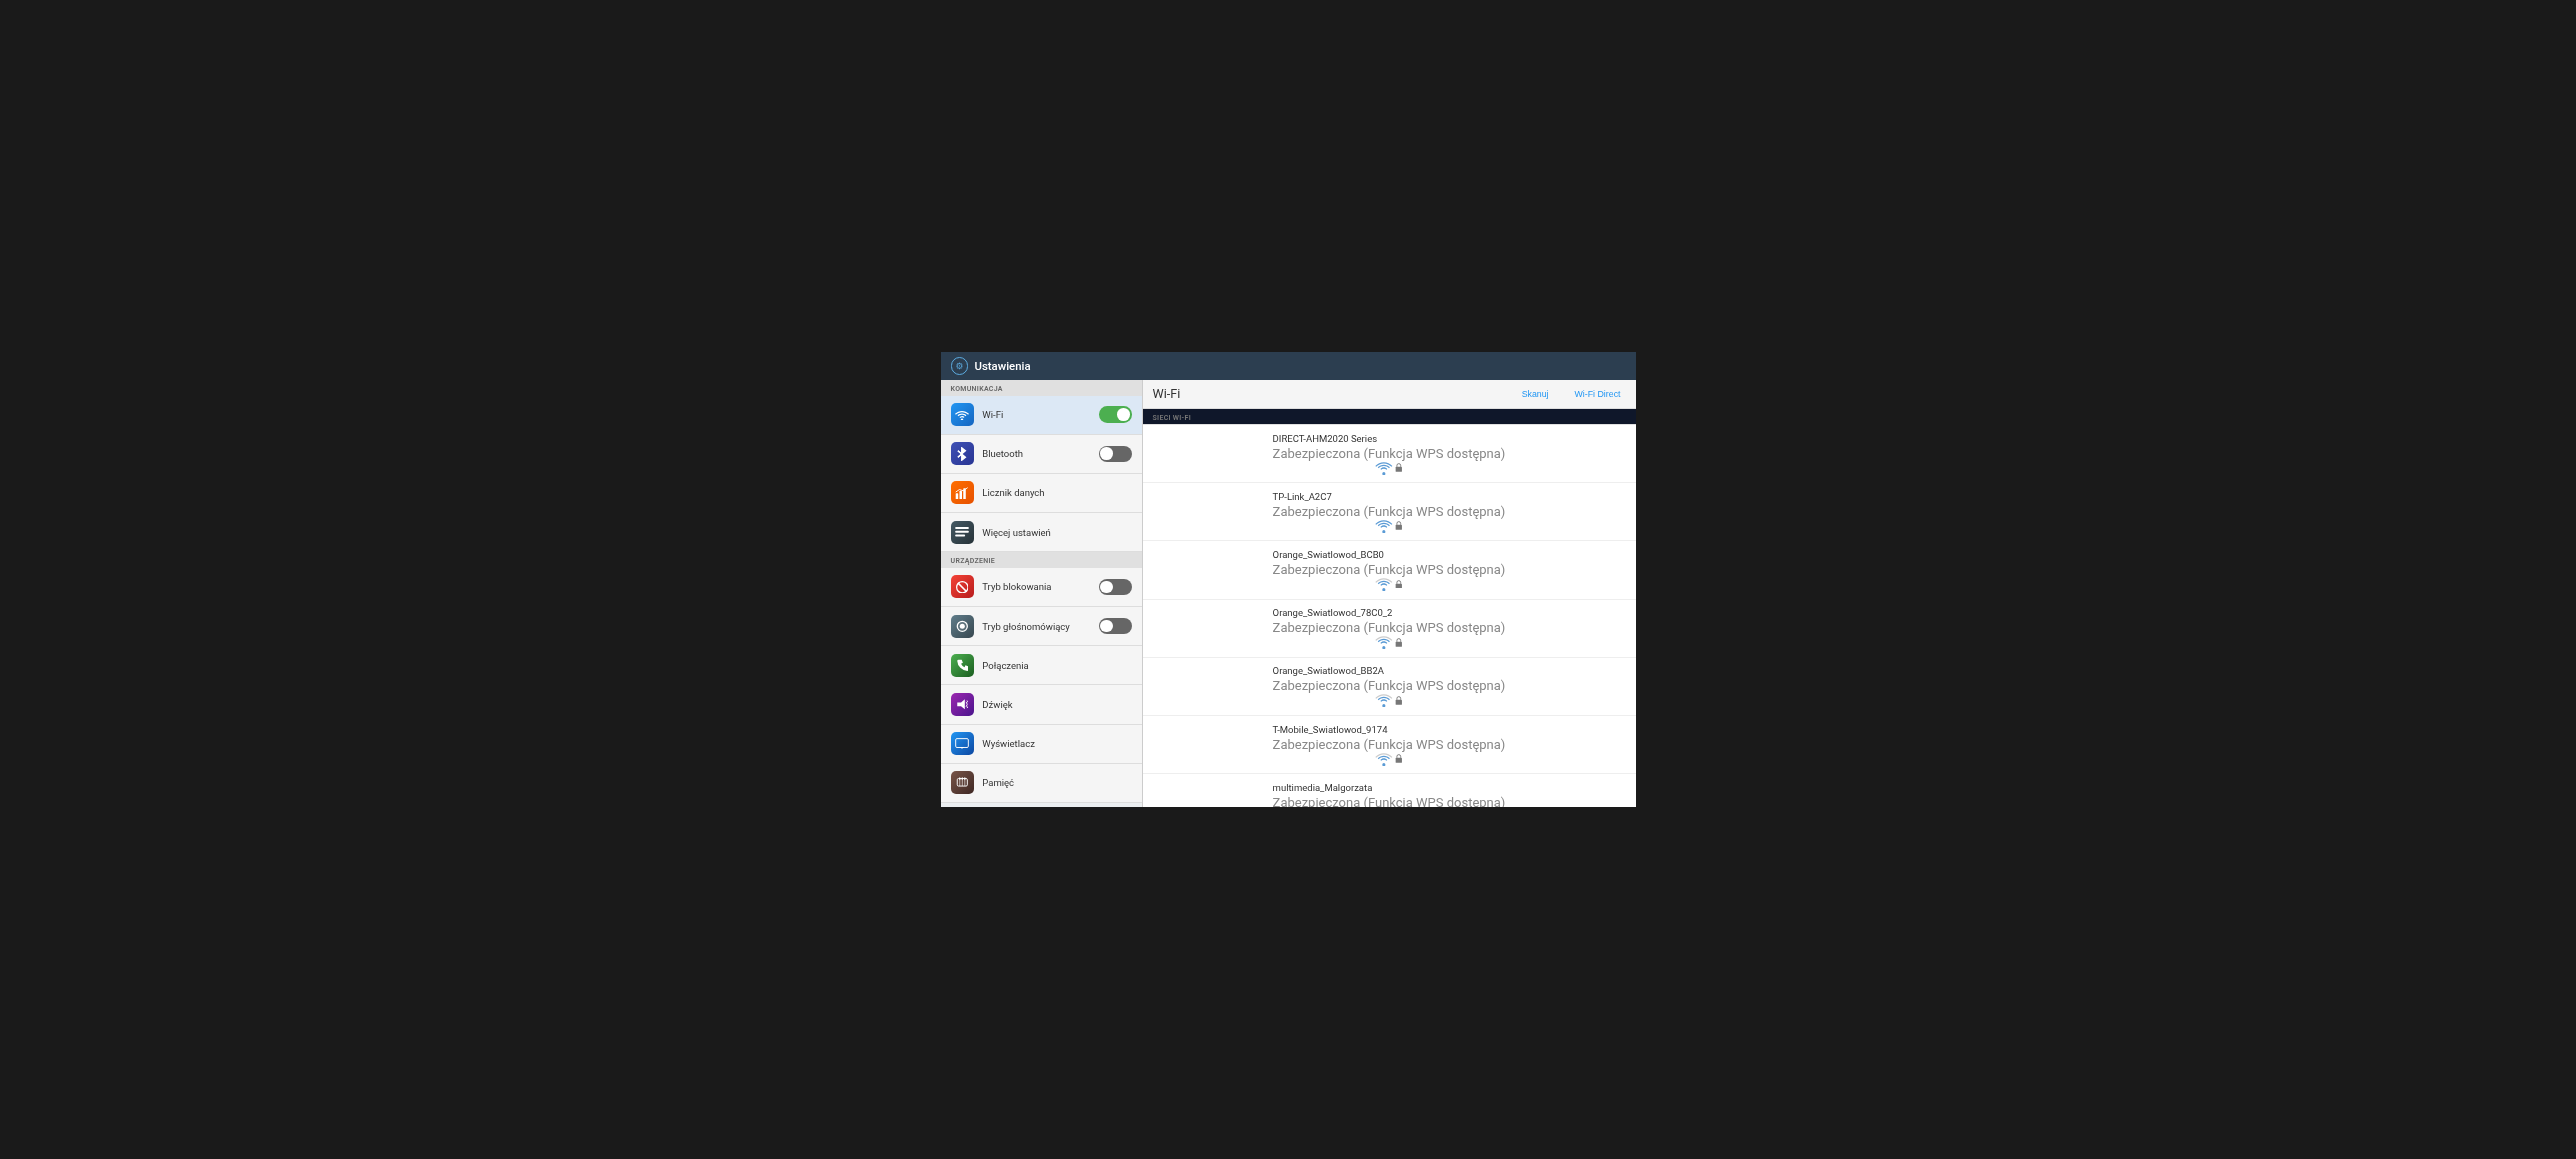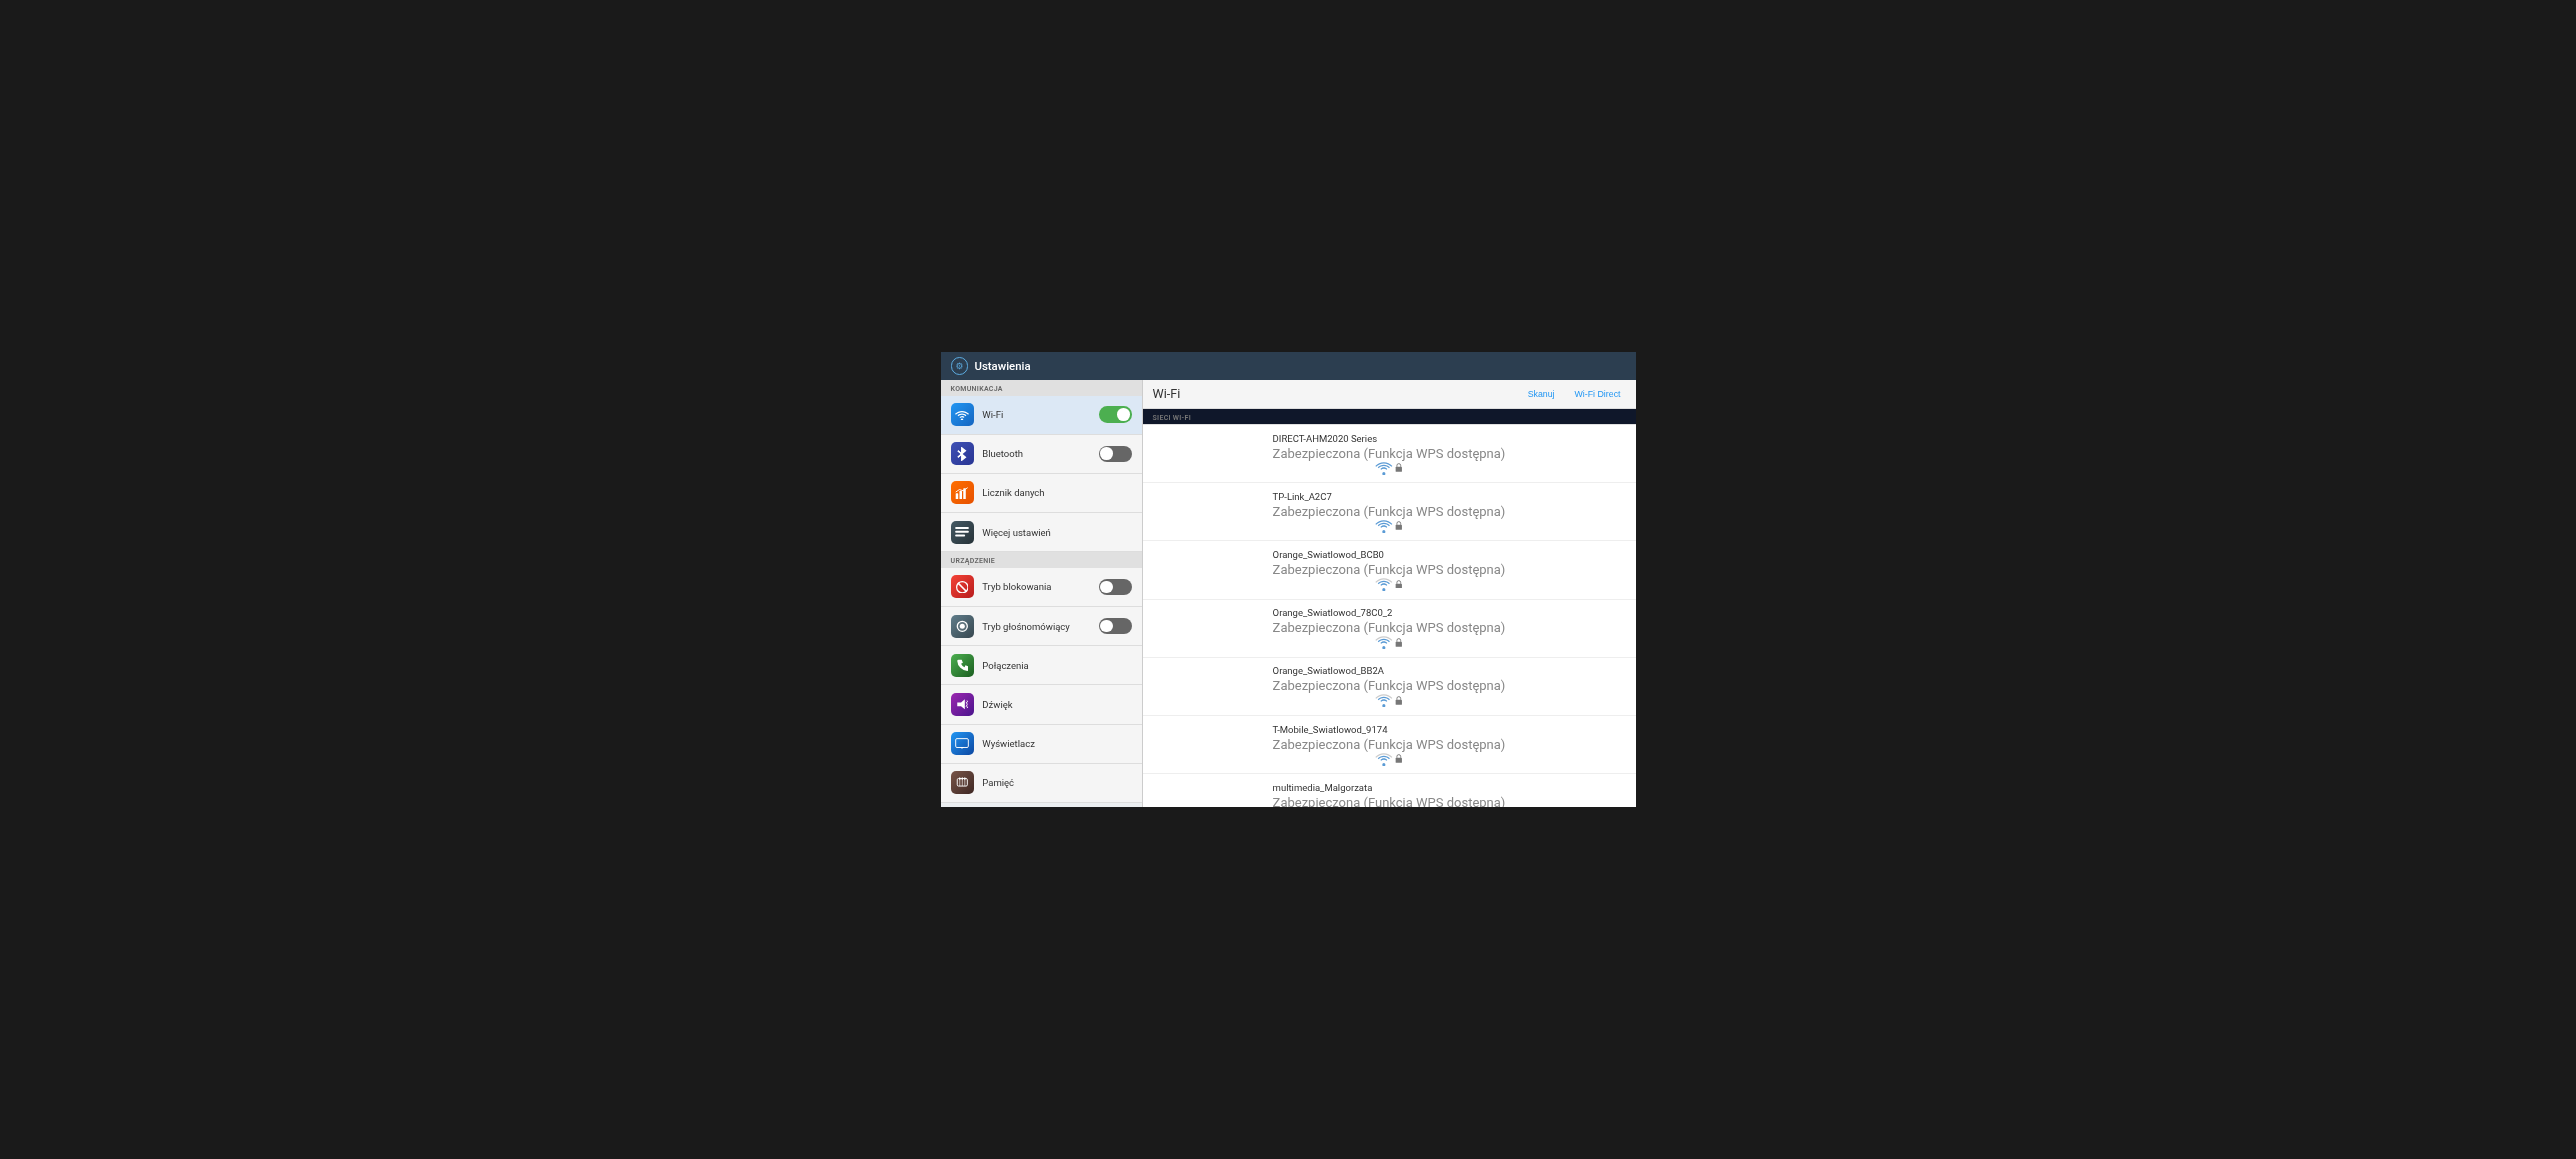"Skanuj" .wifi-actions { gap: 10px -> 16px }
